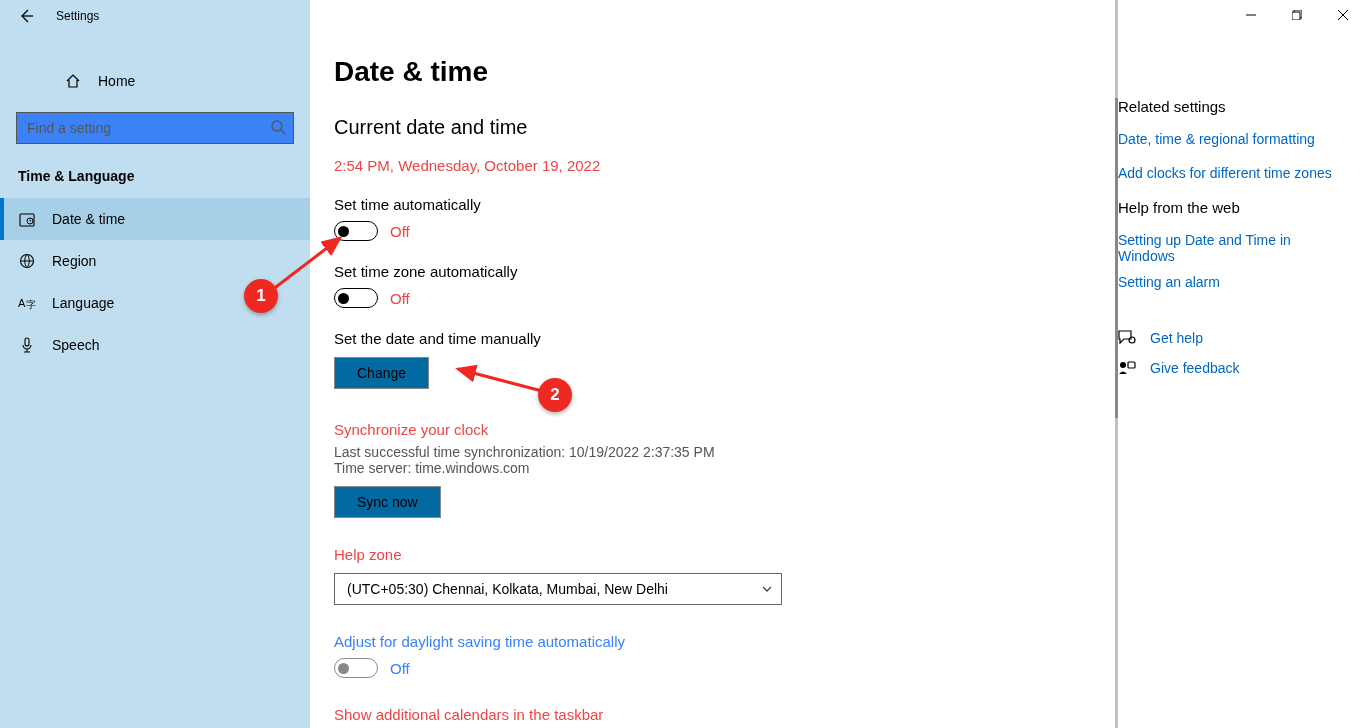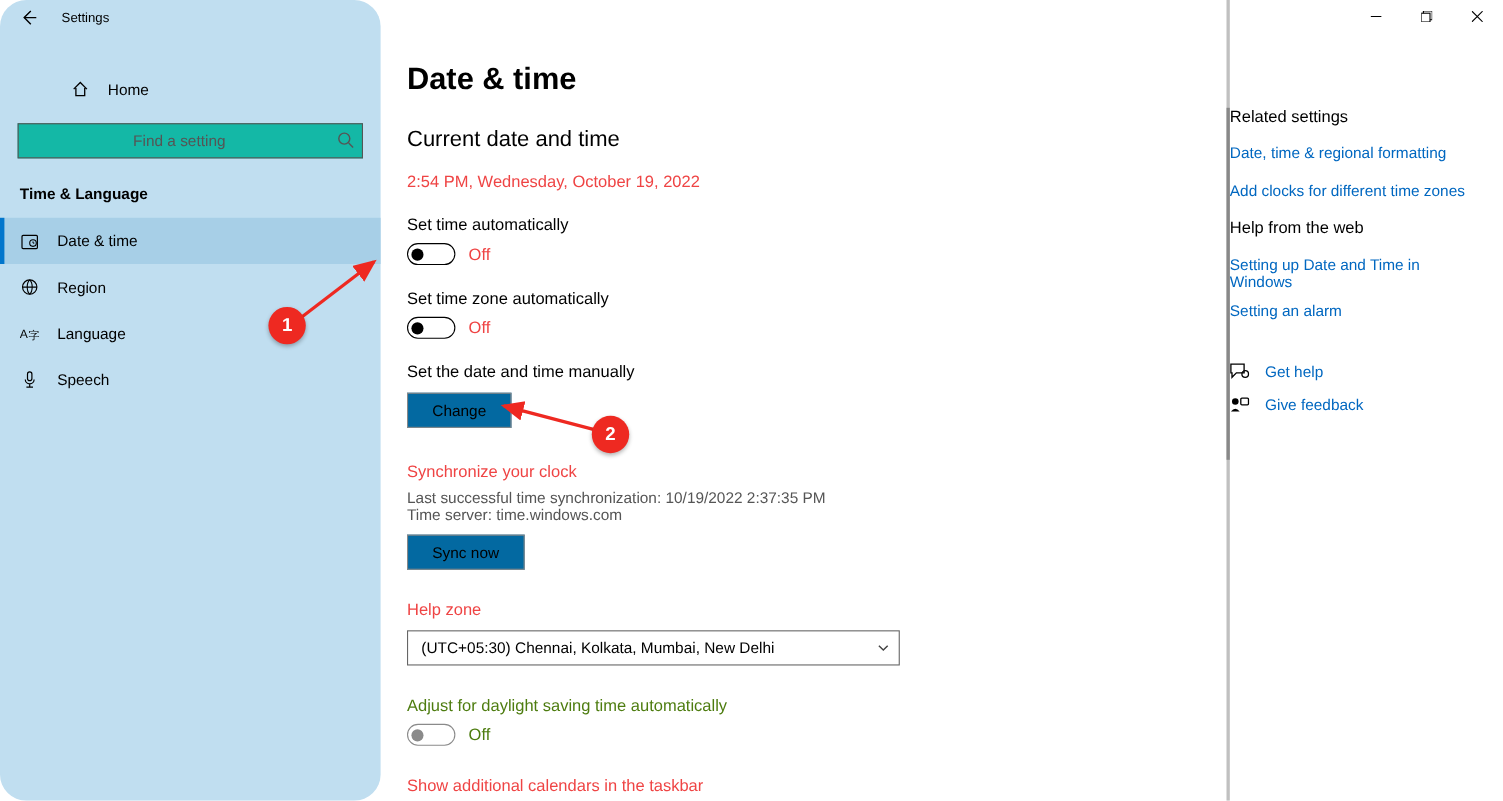"Settings" .sidebar { border-radius: 24px -> none; width: 346px -> 310px }
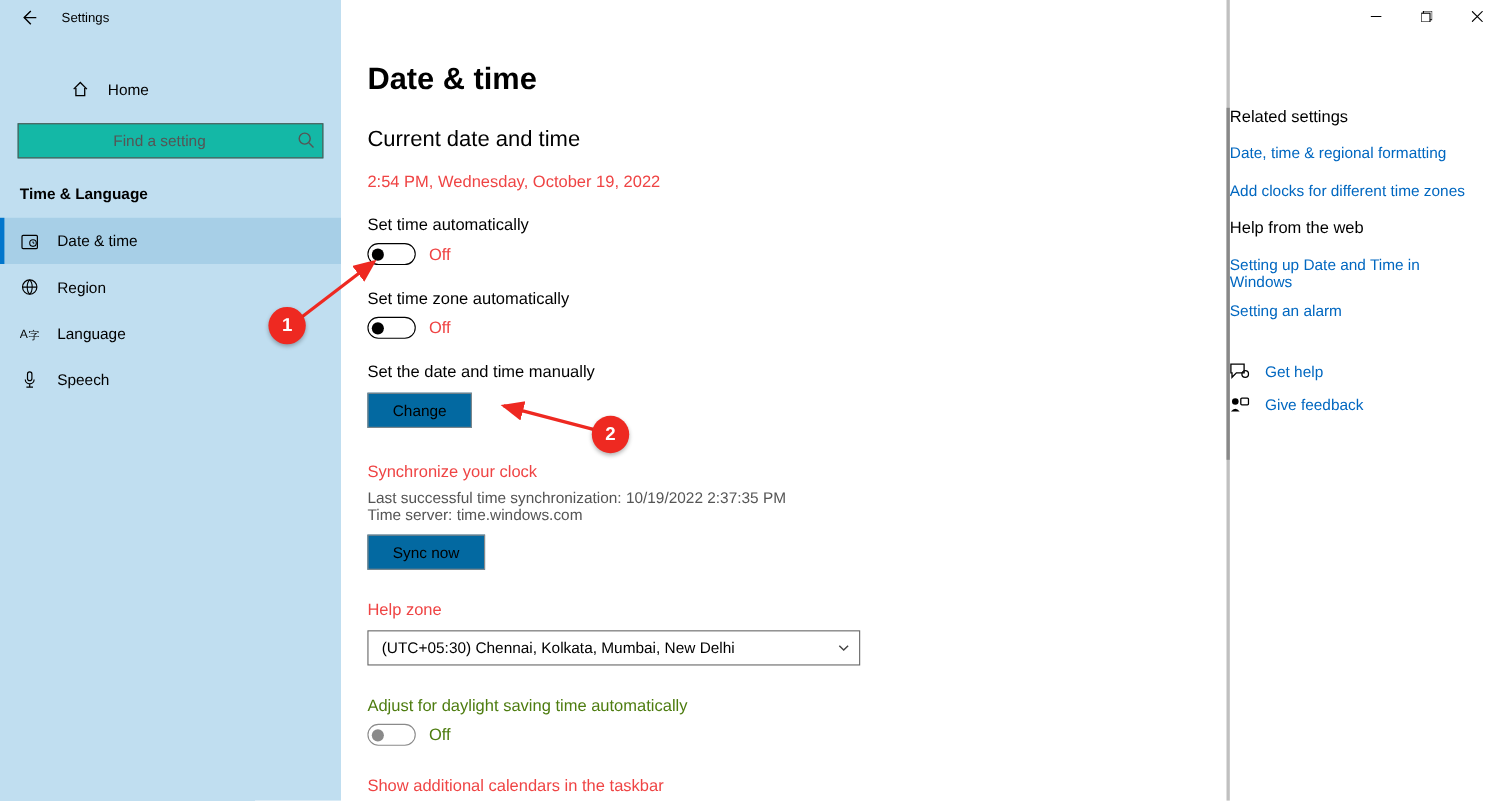"Find a setting" .search-input { background: #14b8a6 -> #3b82f6; text-align: center -> none }
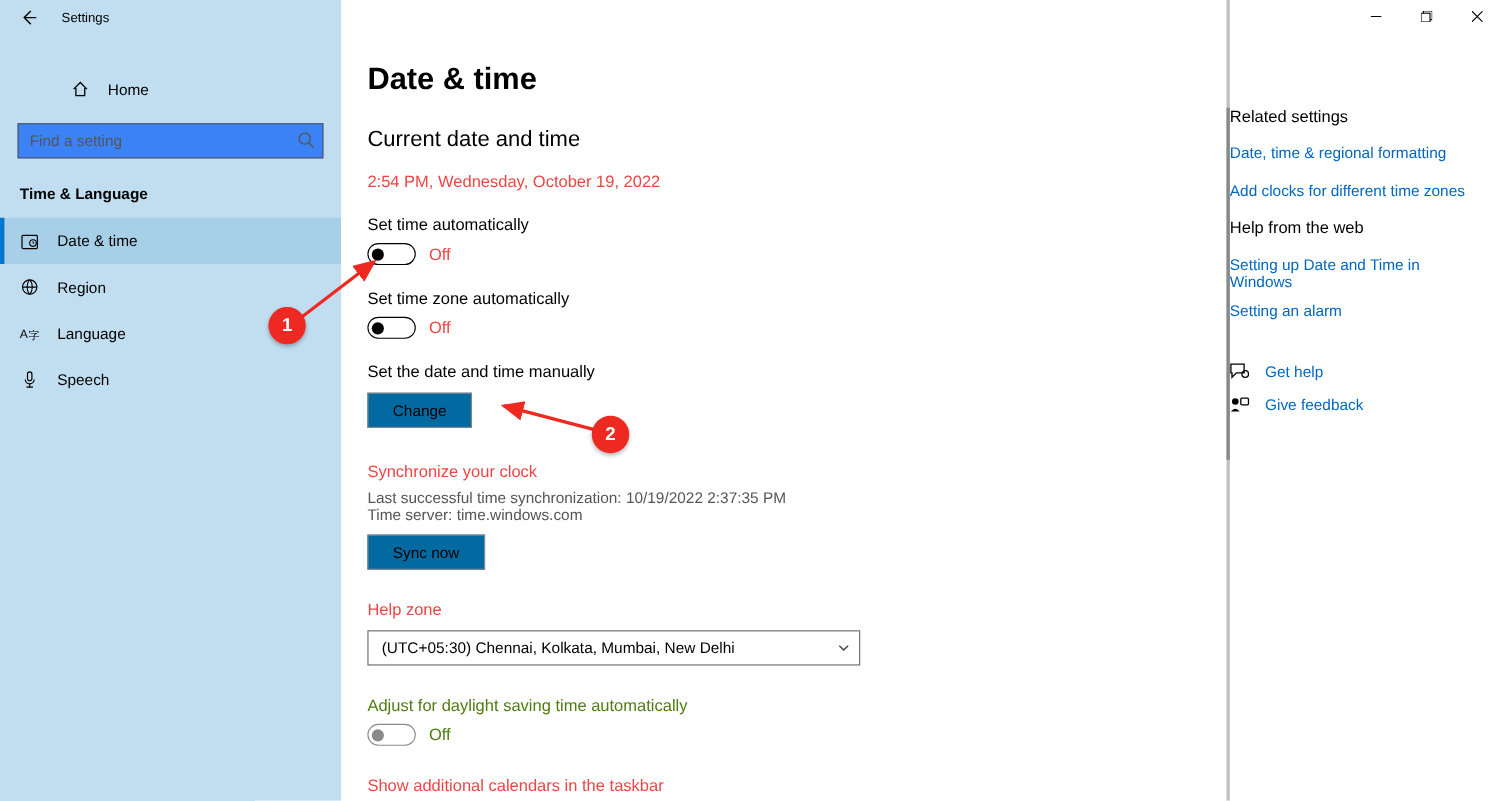"Adjust for daylight saving time" .disabled-txt { color: #4d7c0f -> #3b82f6 }
